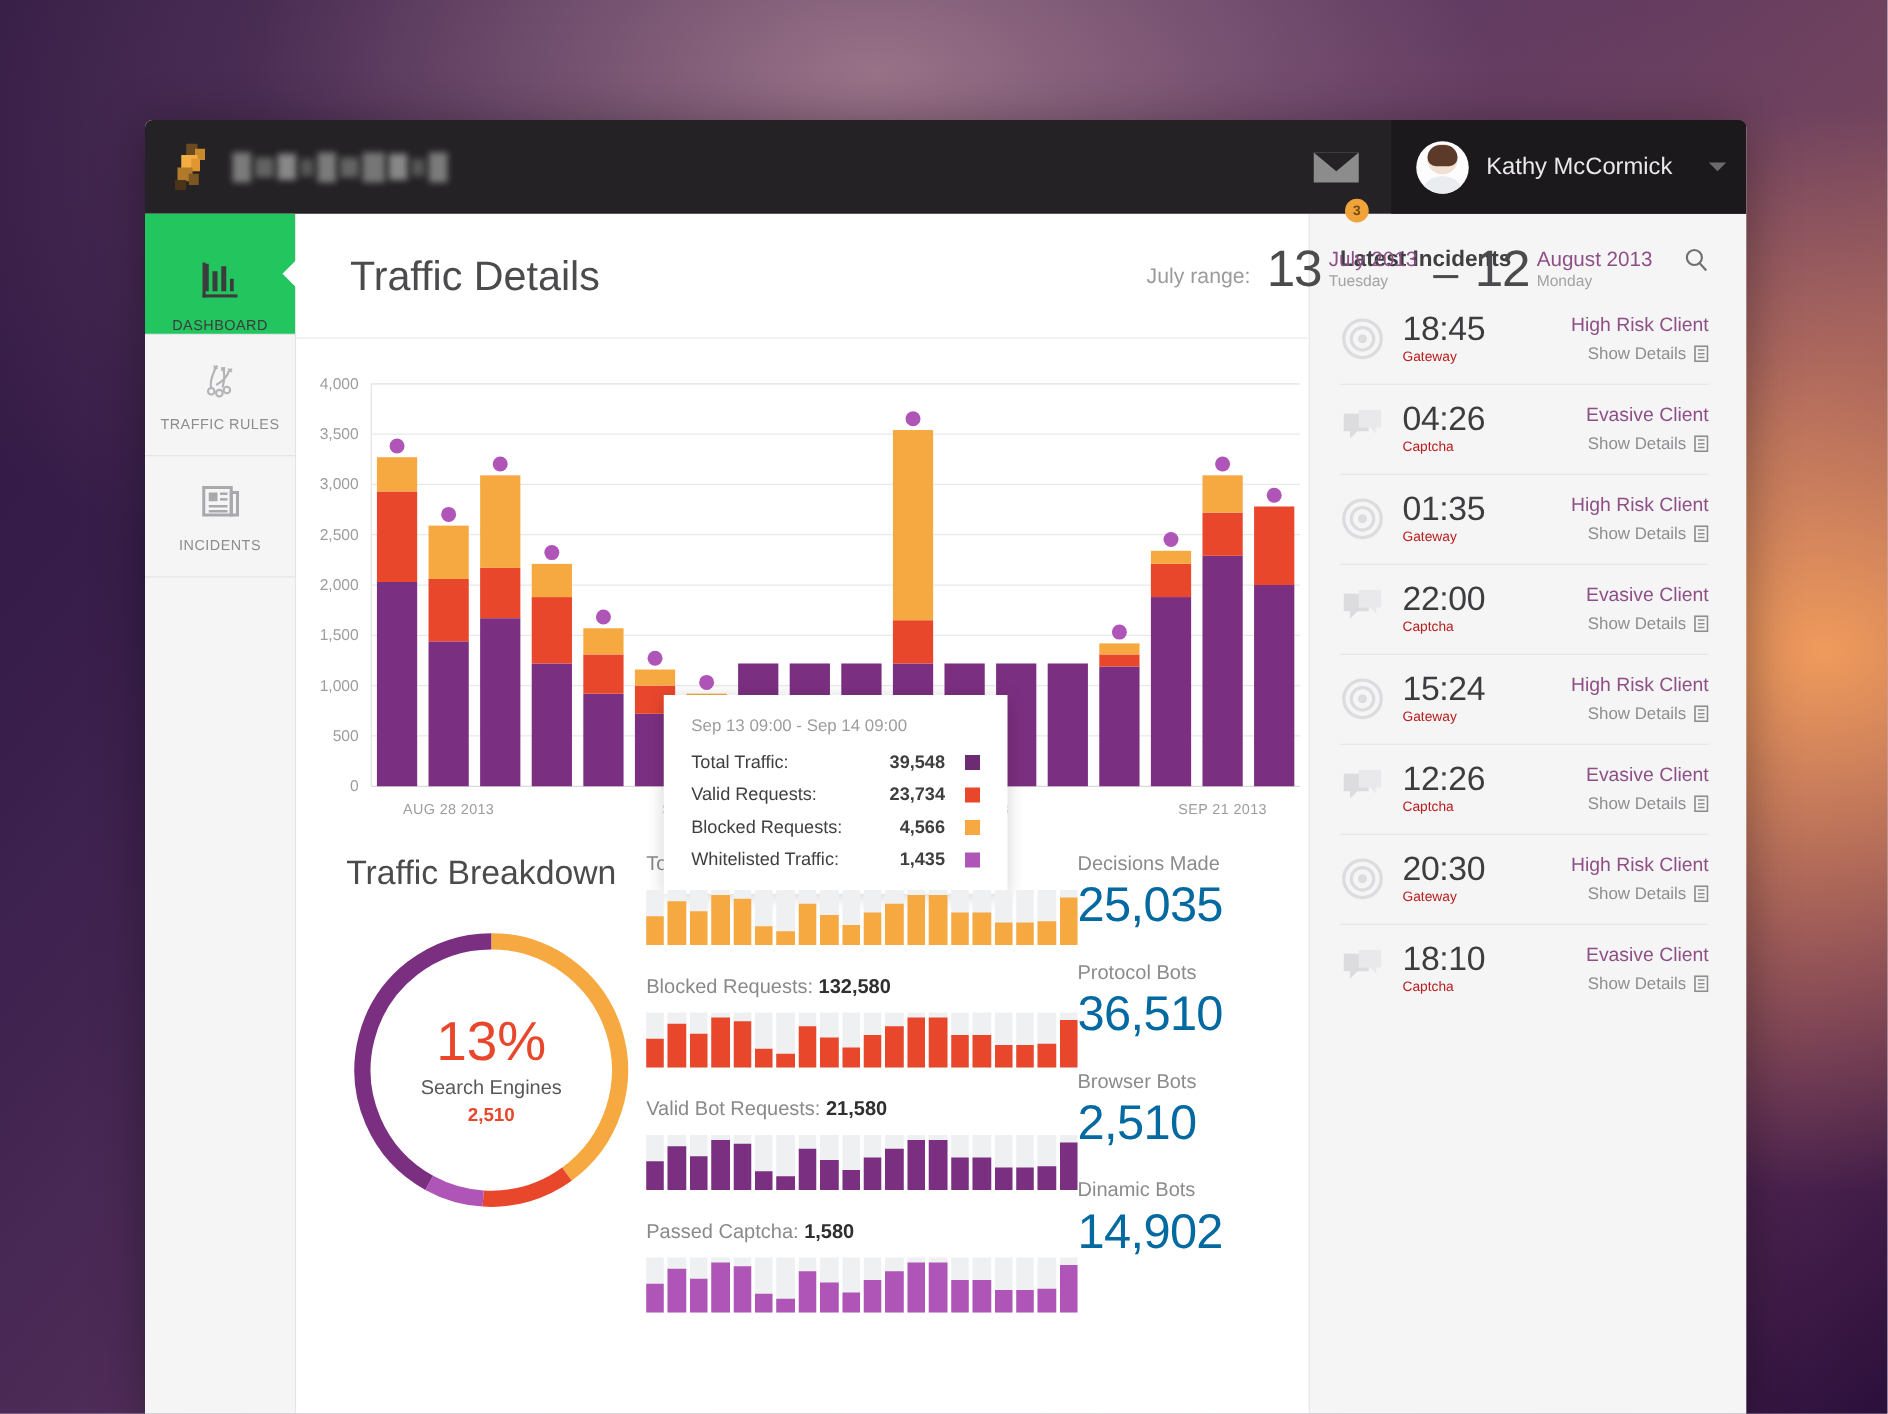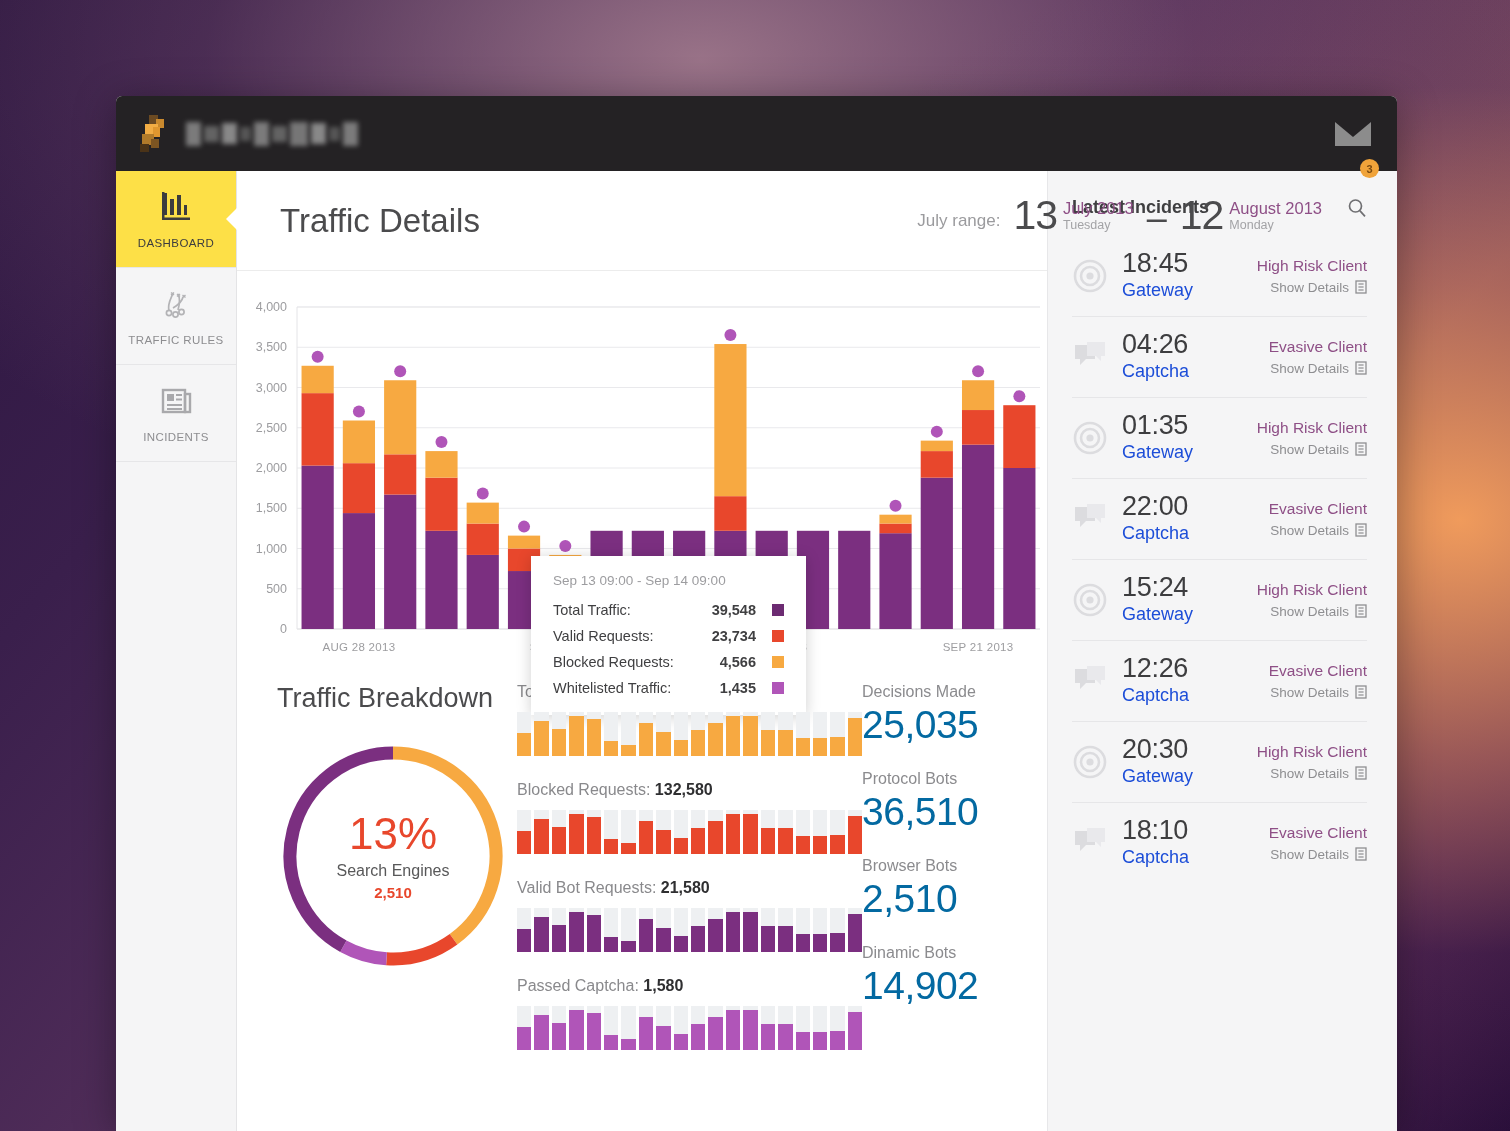"Kathy McCormick" div.user-box { html: none -> <div> <div></div> <div>Kathy McCormick</div> <div></div> </div> }
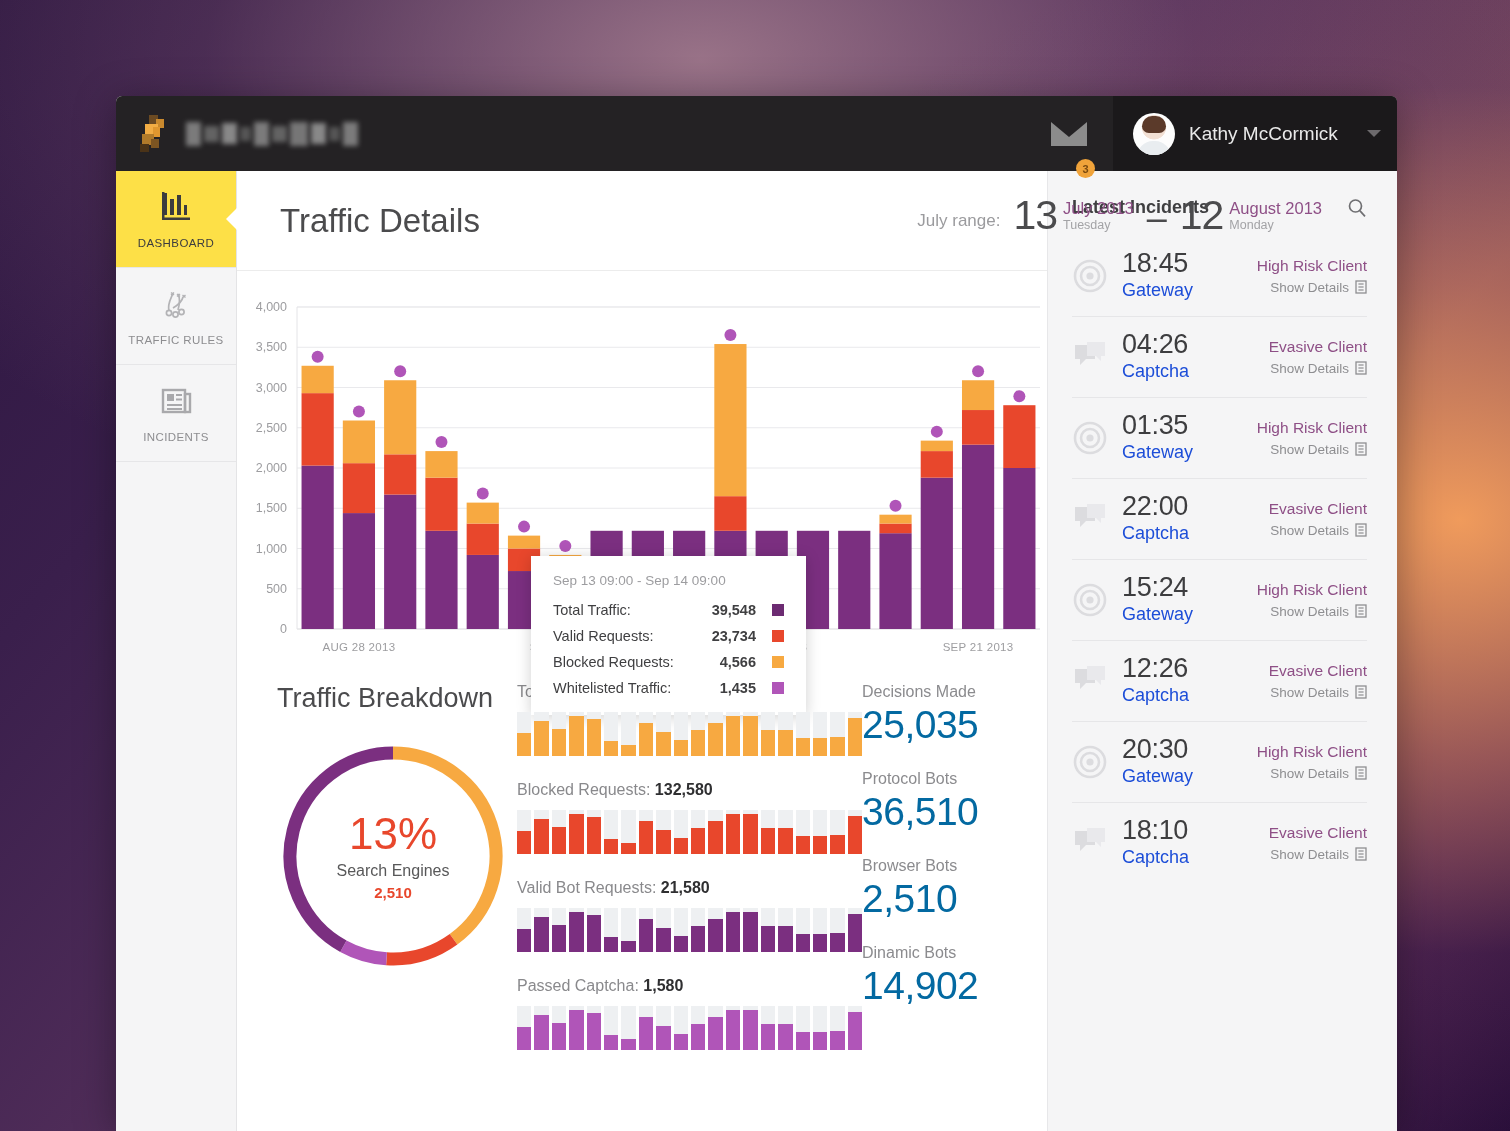"DASHBOARD" .nav-item.active { background: #fde047 -> #22c55e; justify-content: none -> flex-end }
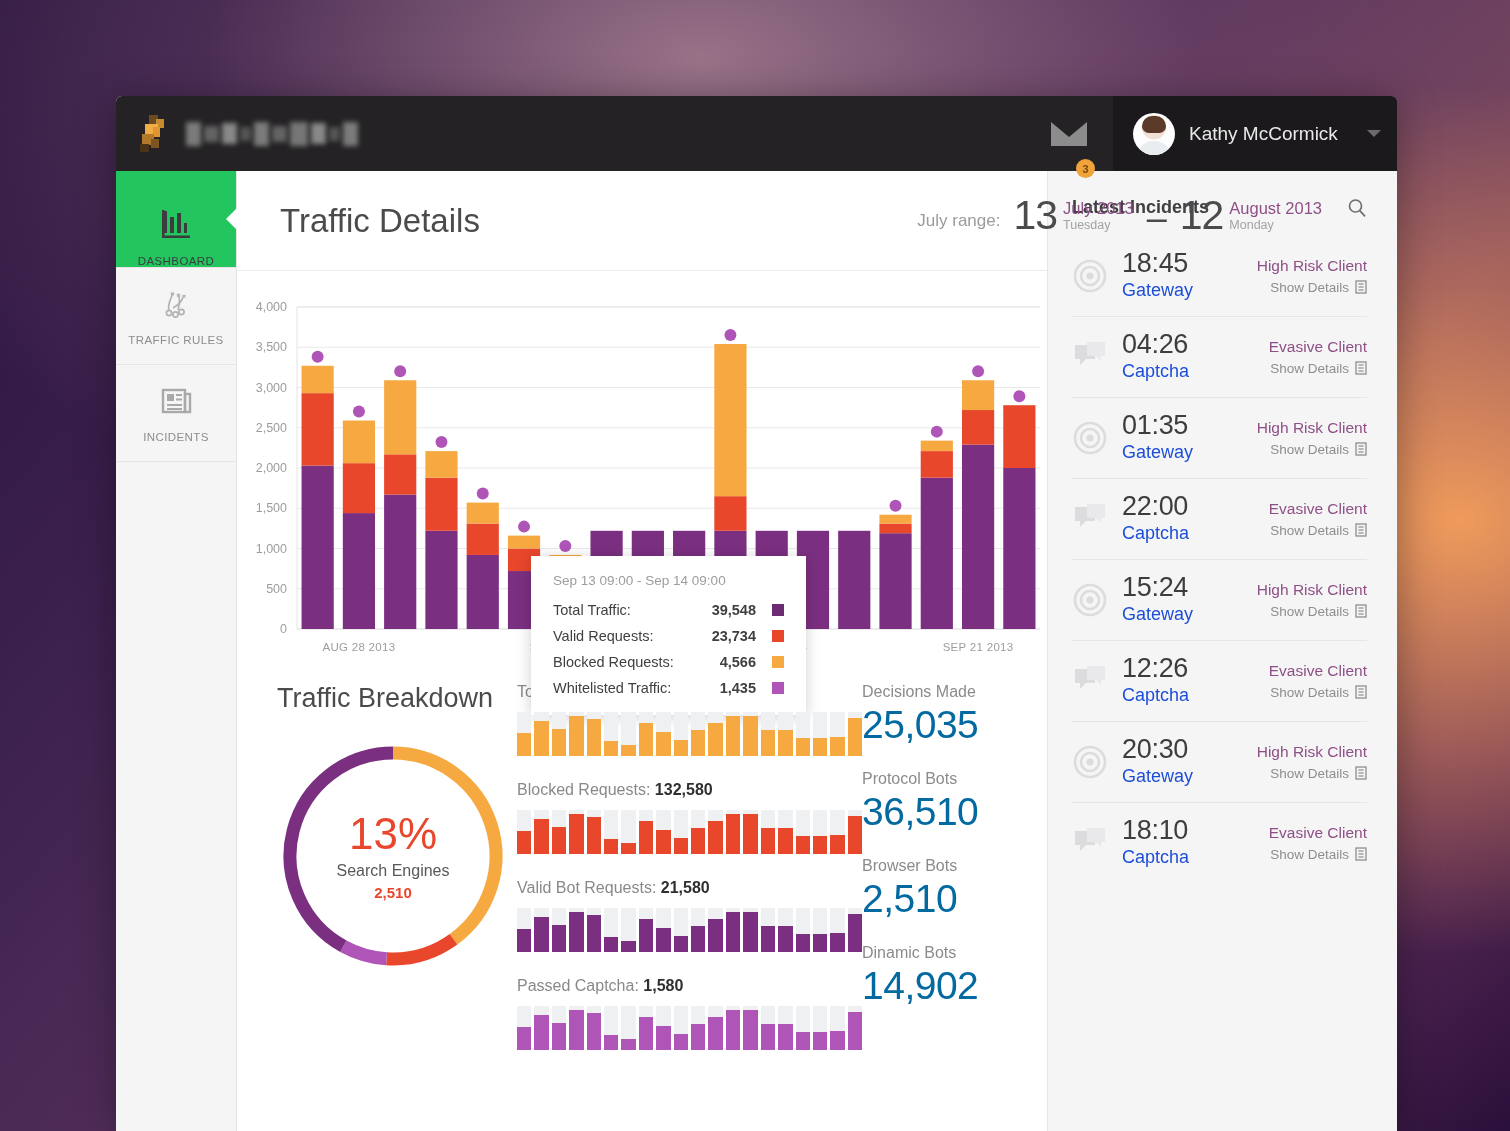"Gateway" .inc-src { color: #1d4ed8 -> #b91c1c; font-size: 18px -> 11px }
